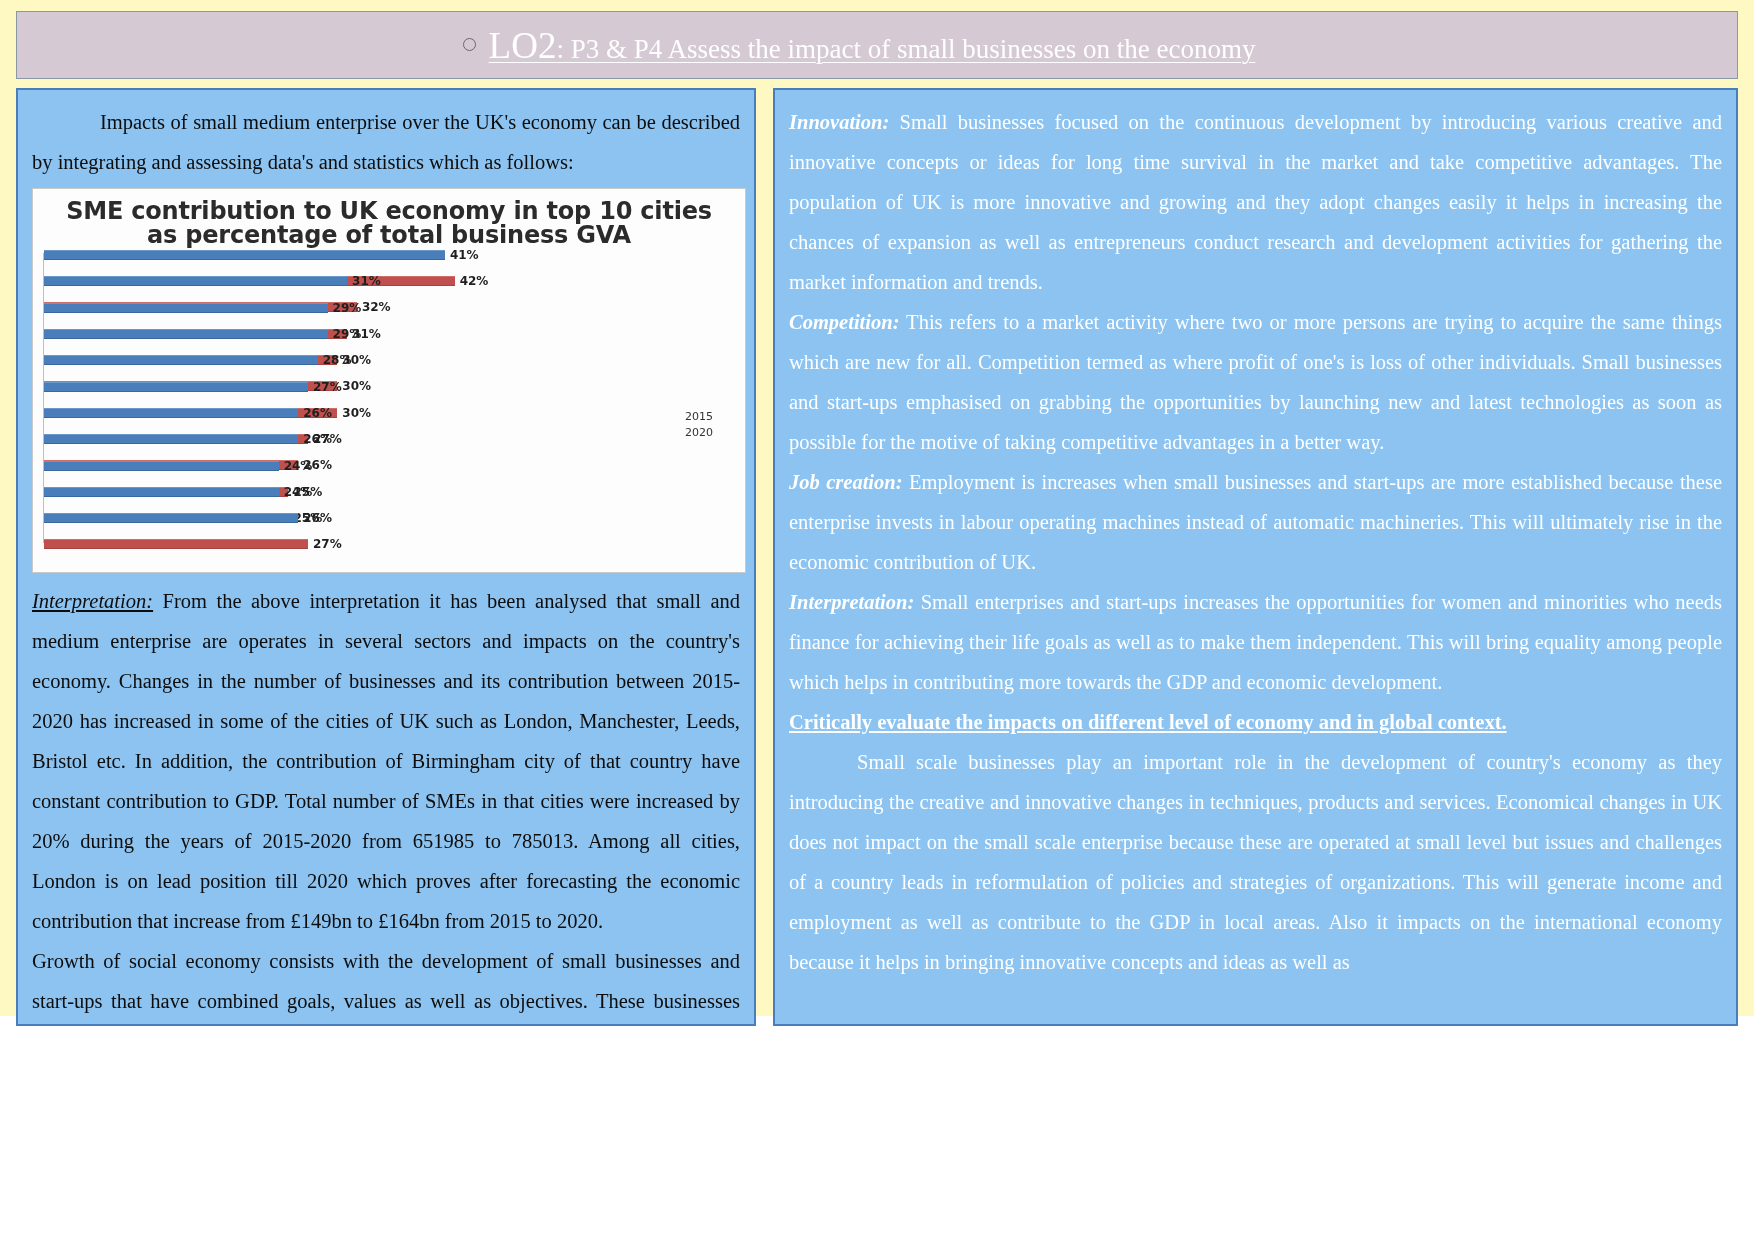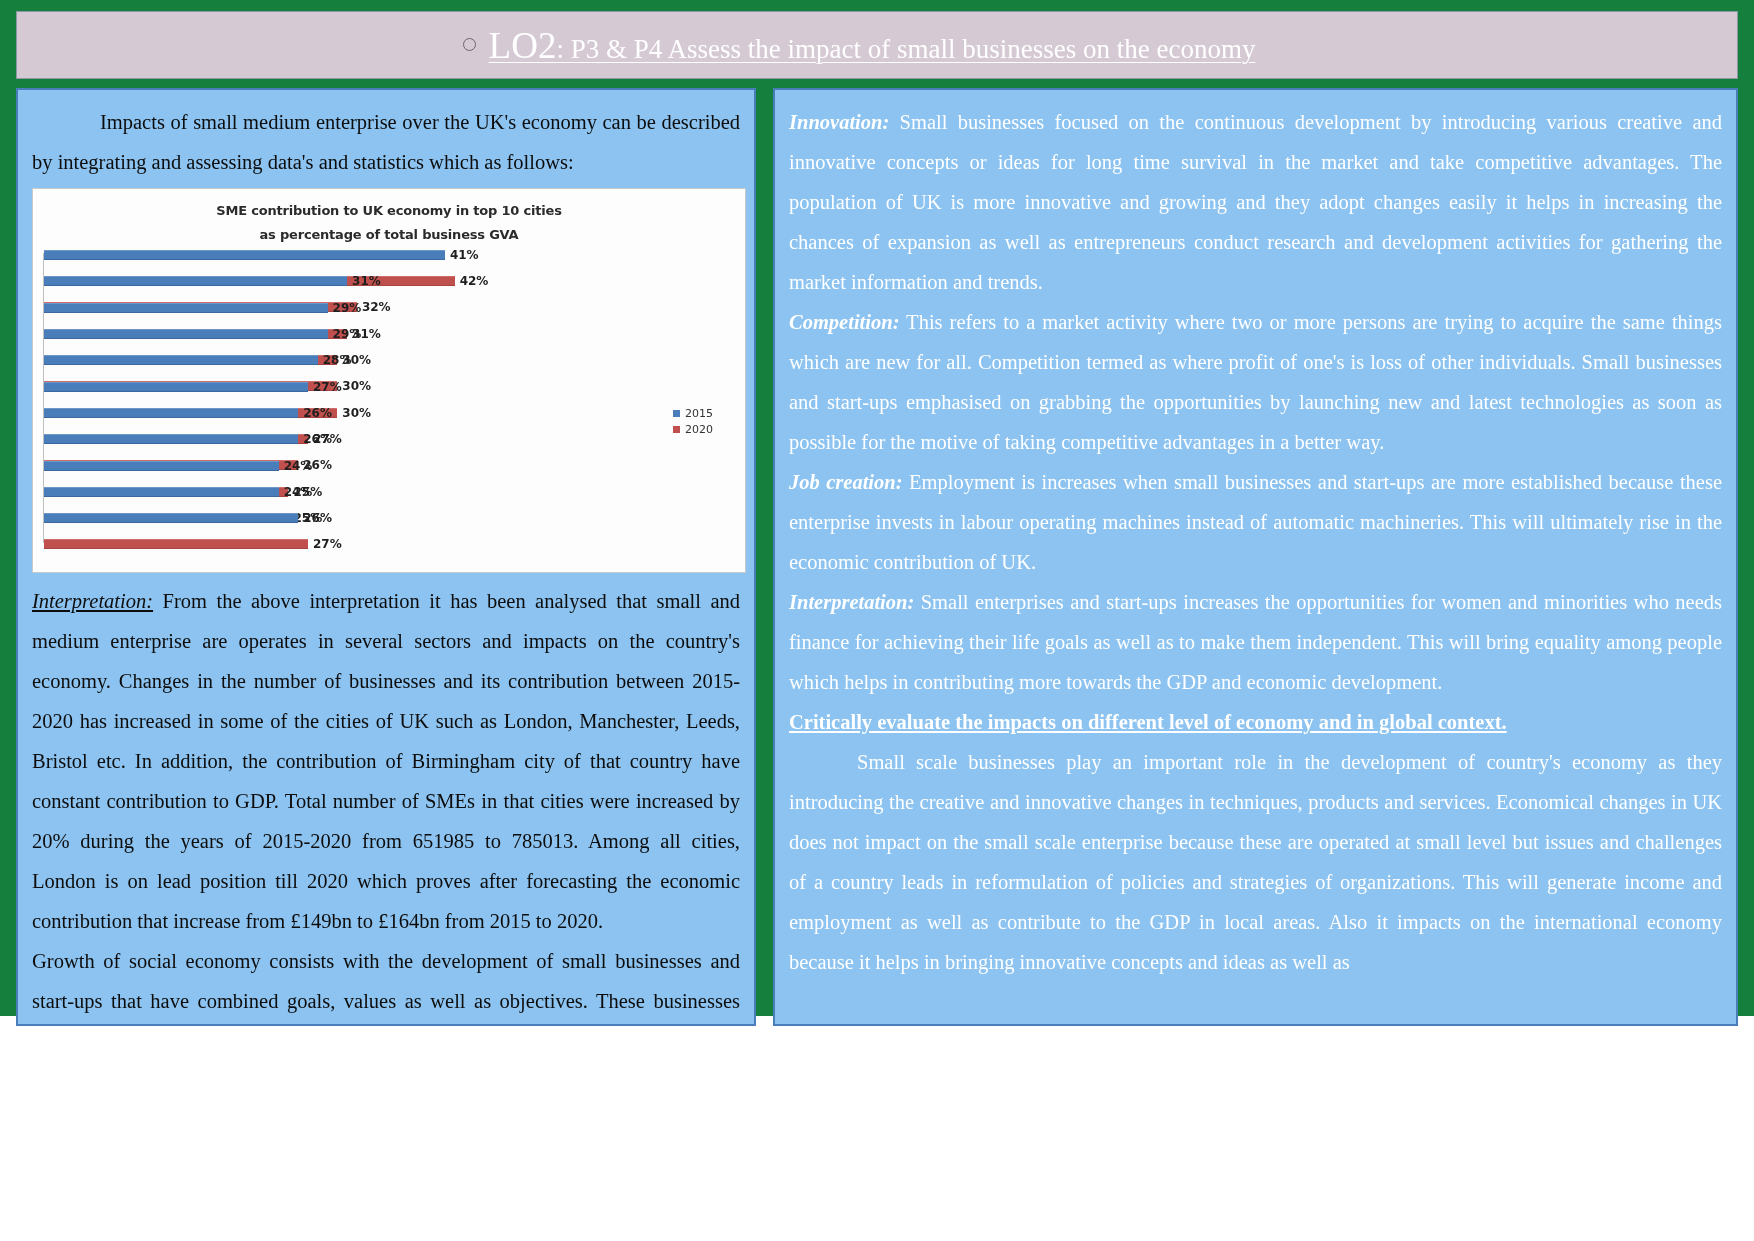"LO2: P3 & P4 Assess" .slide { background: #15803d -> #fef9c3 }
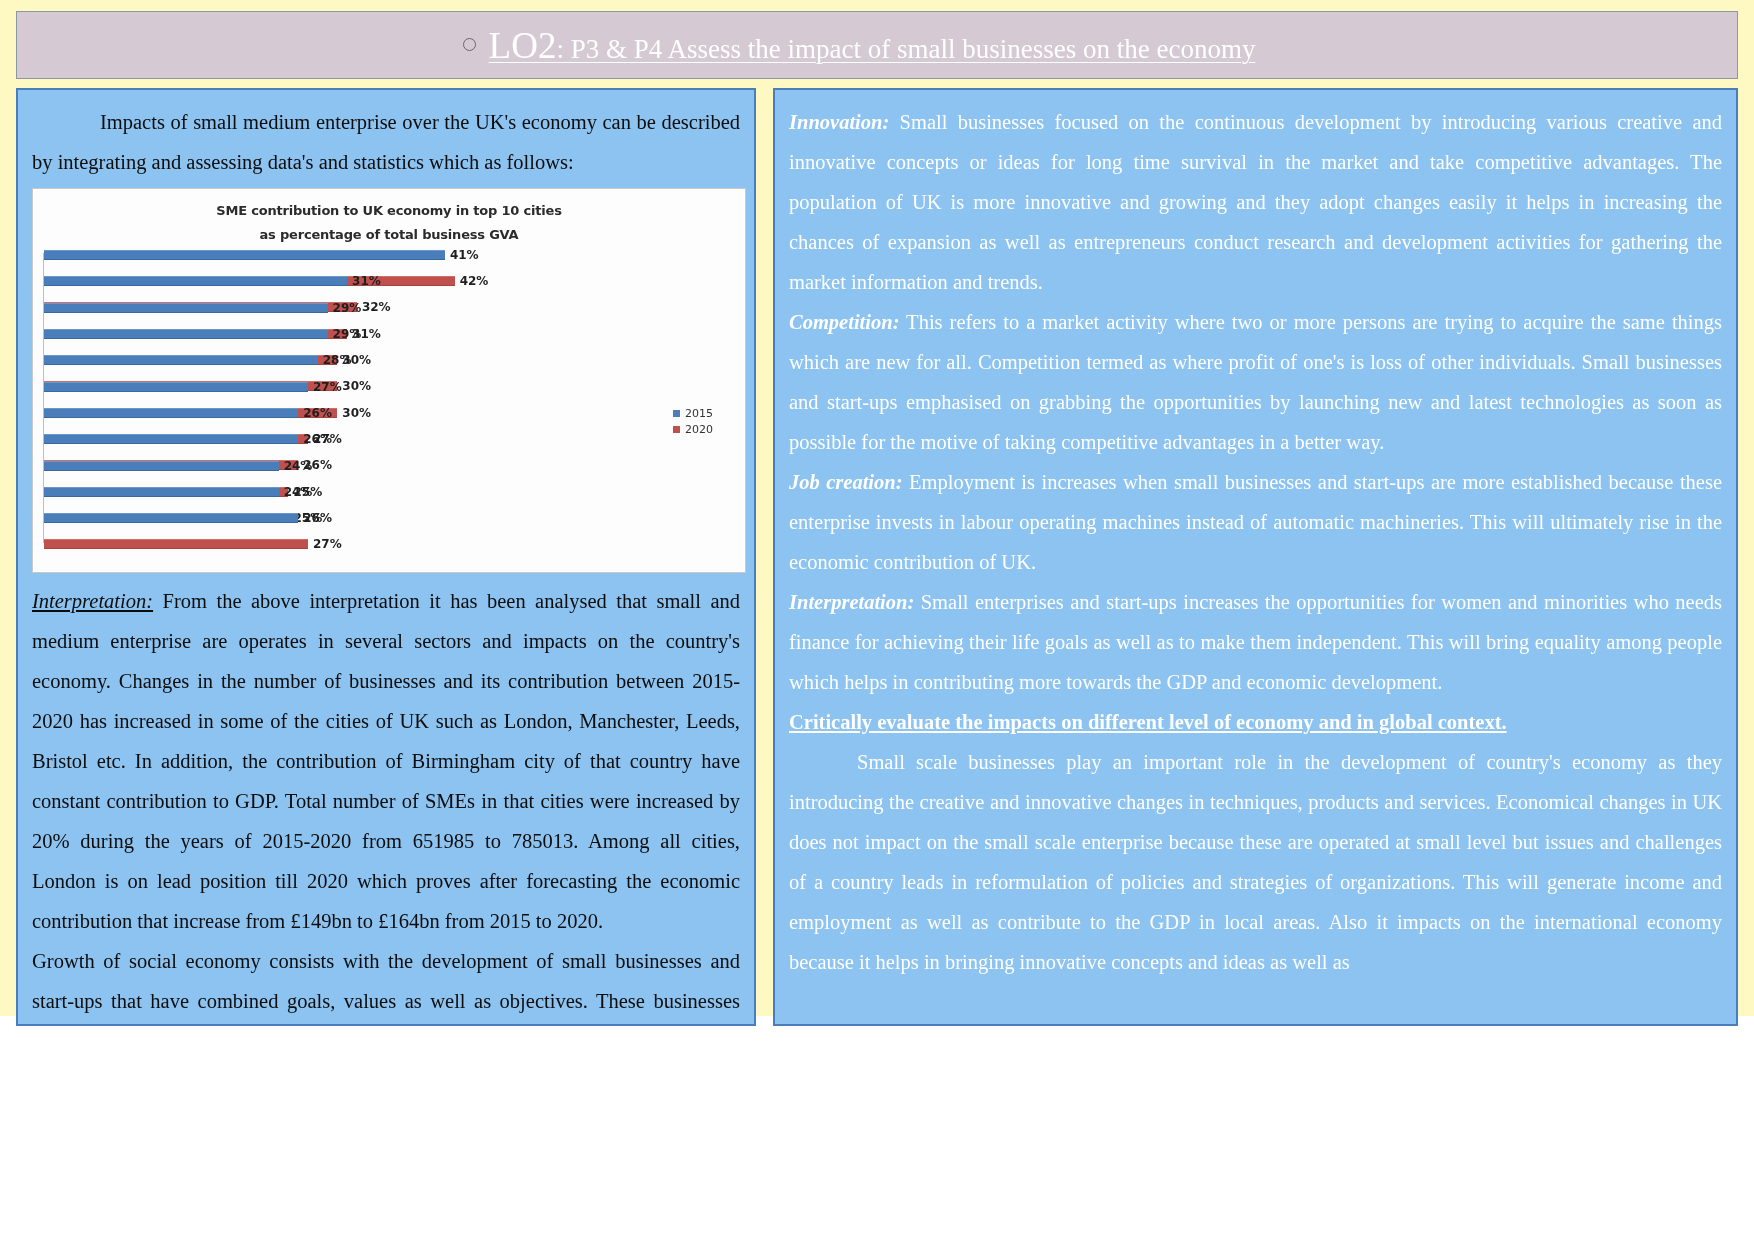"SME contribution to UK economy" .chart-title { font-size: 13px -> 24px }
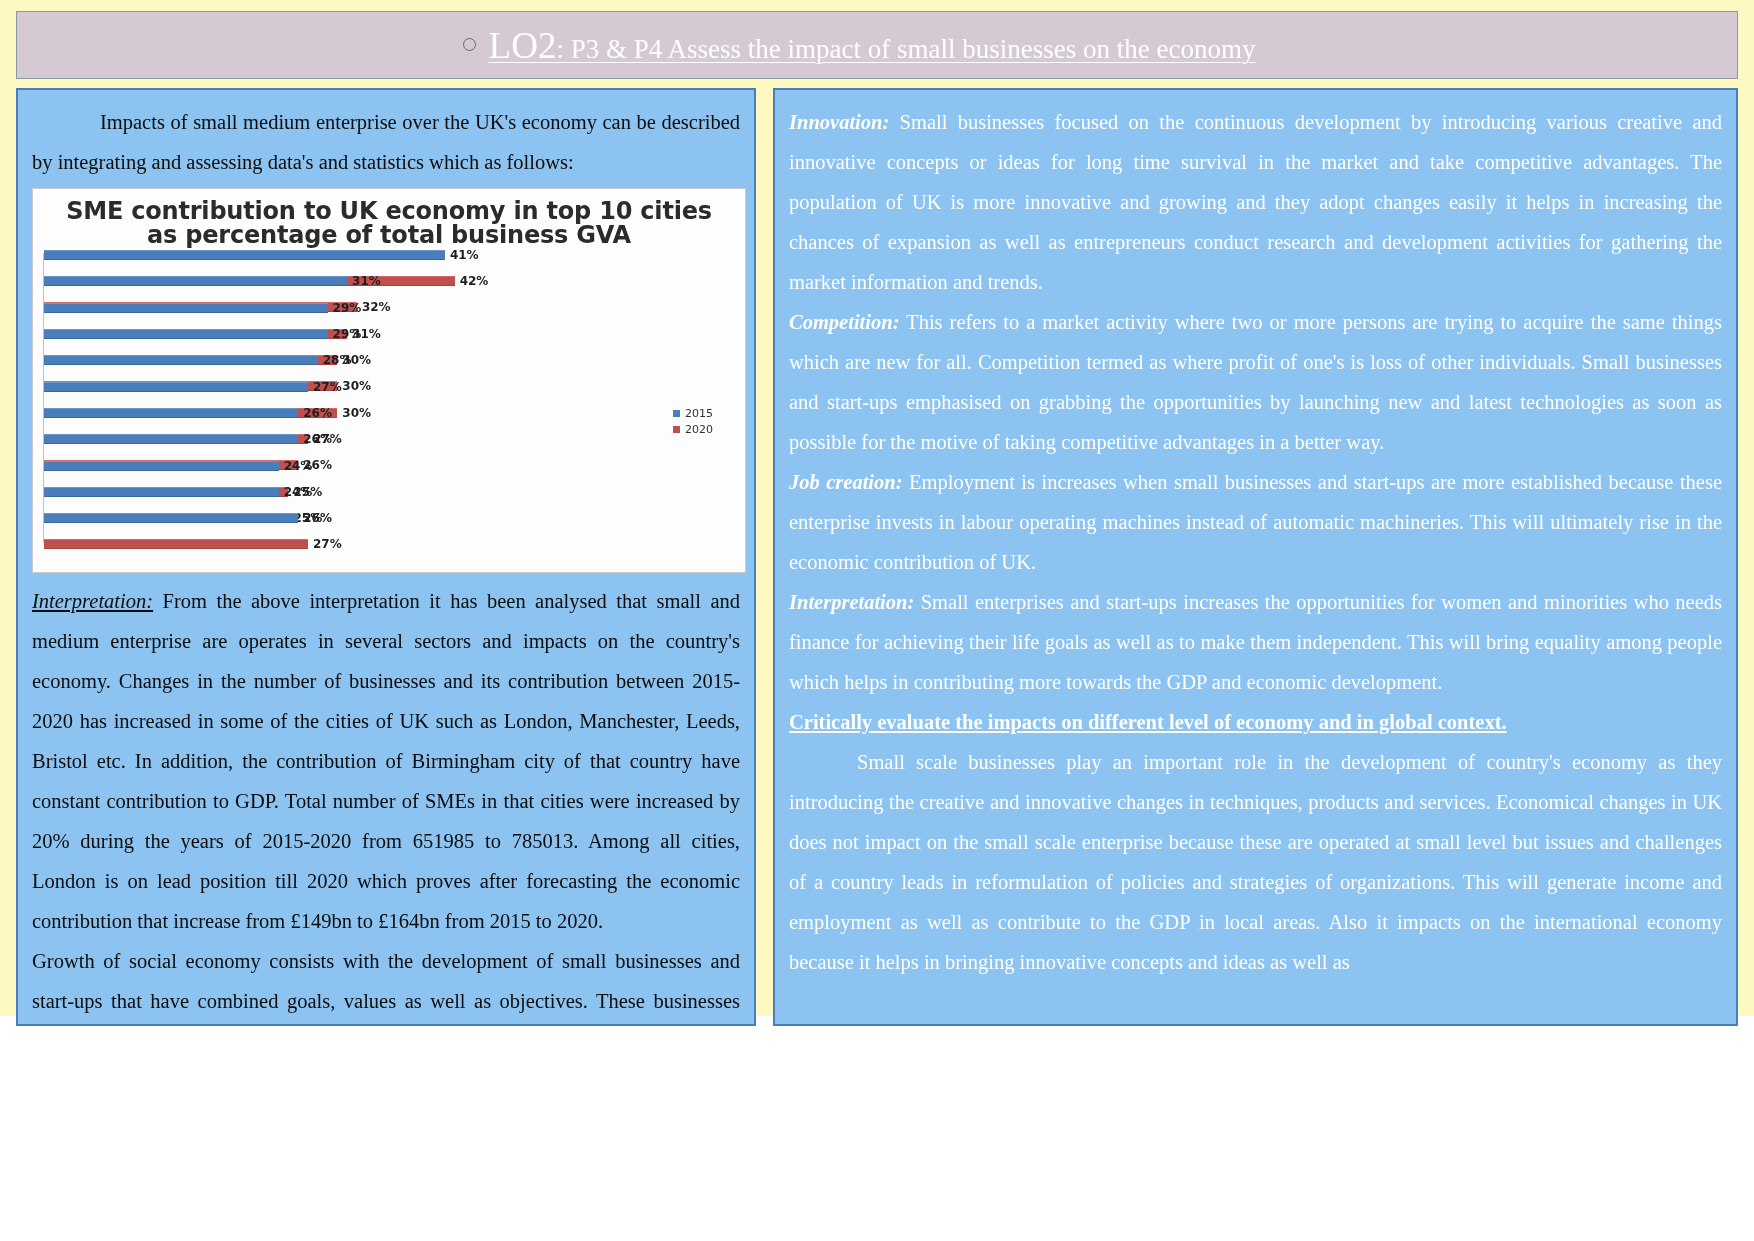"2015" .legend-row { flex-direction: none -> column }
